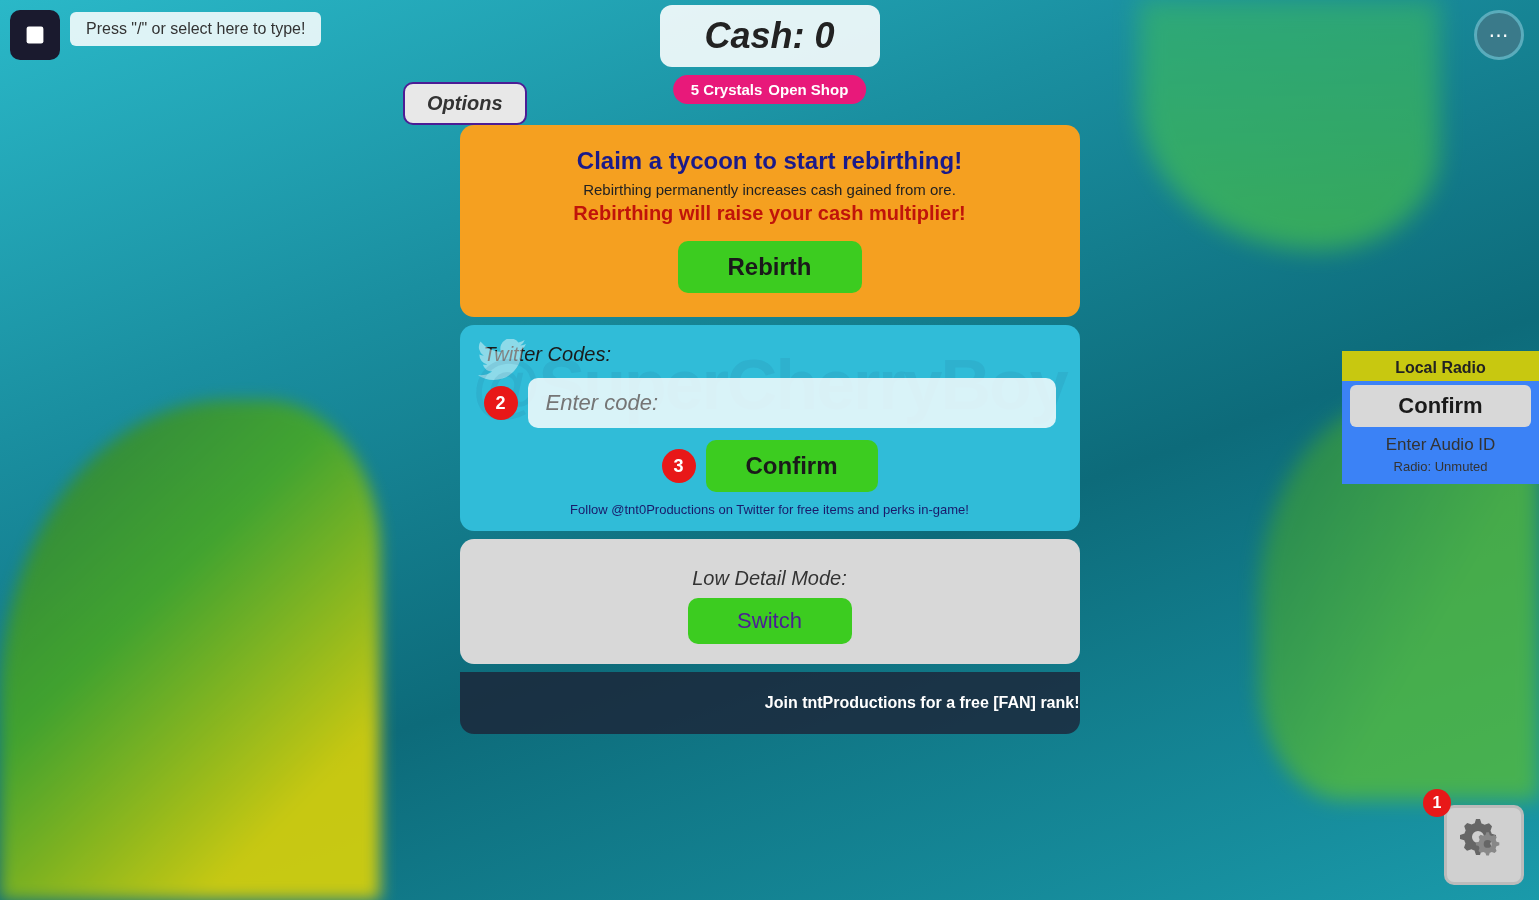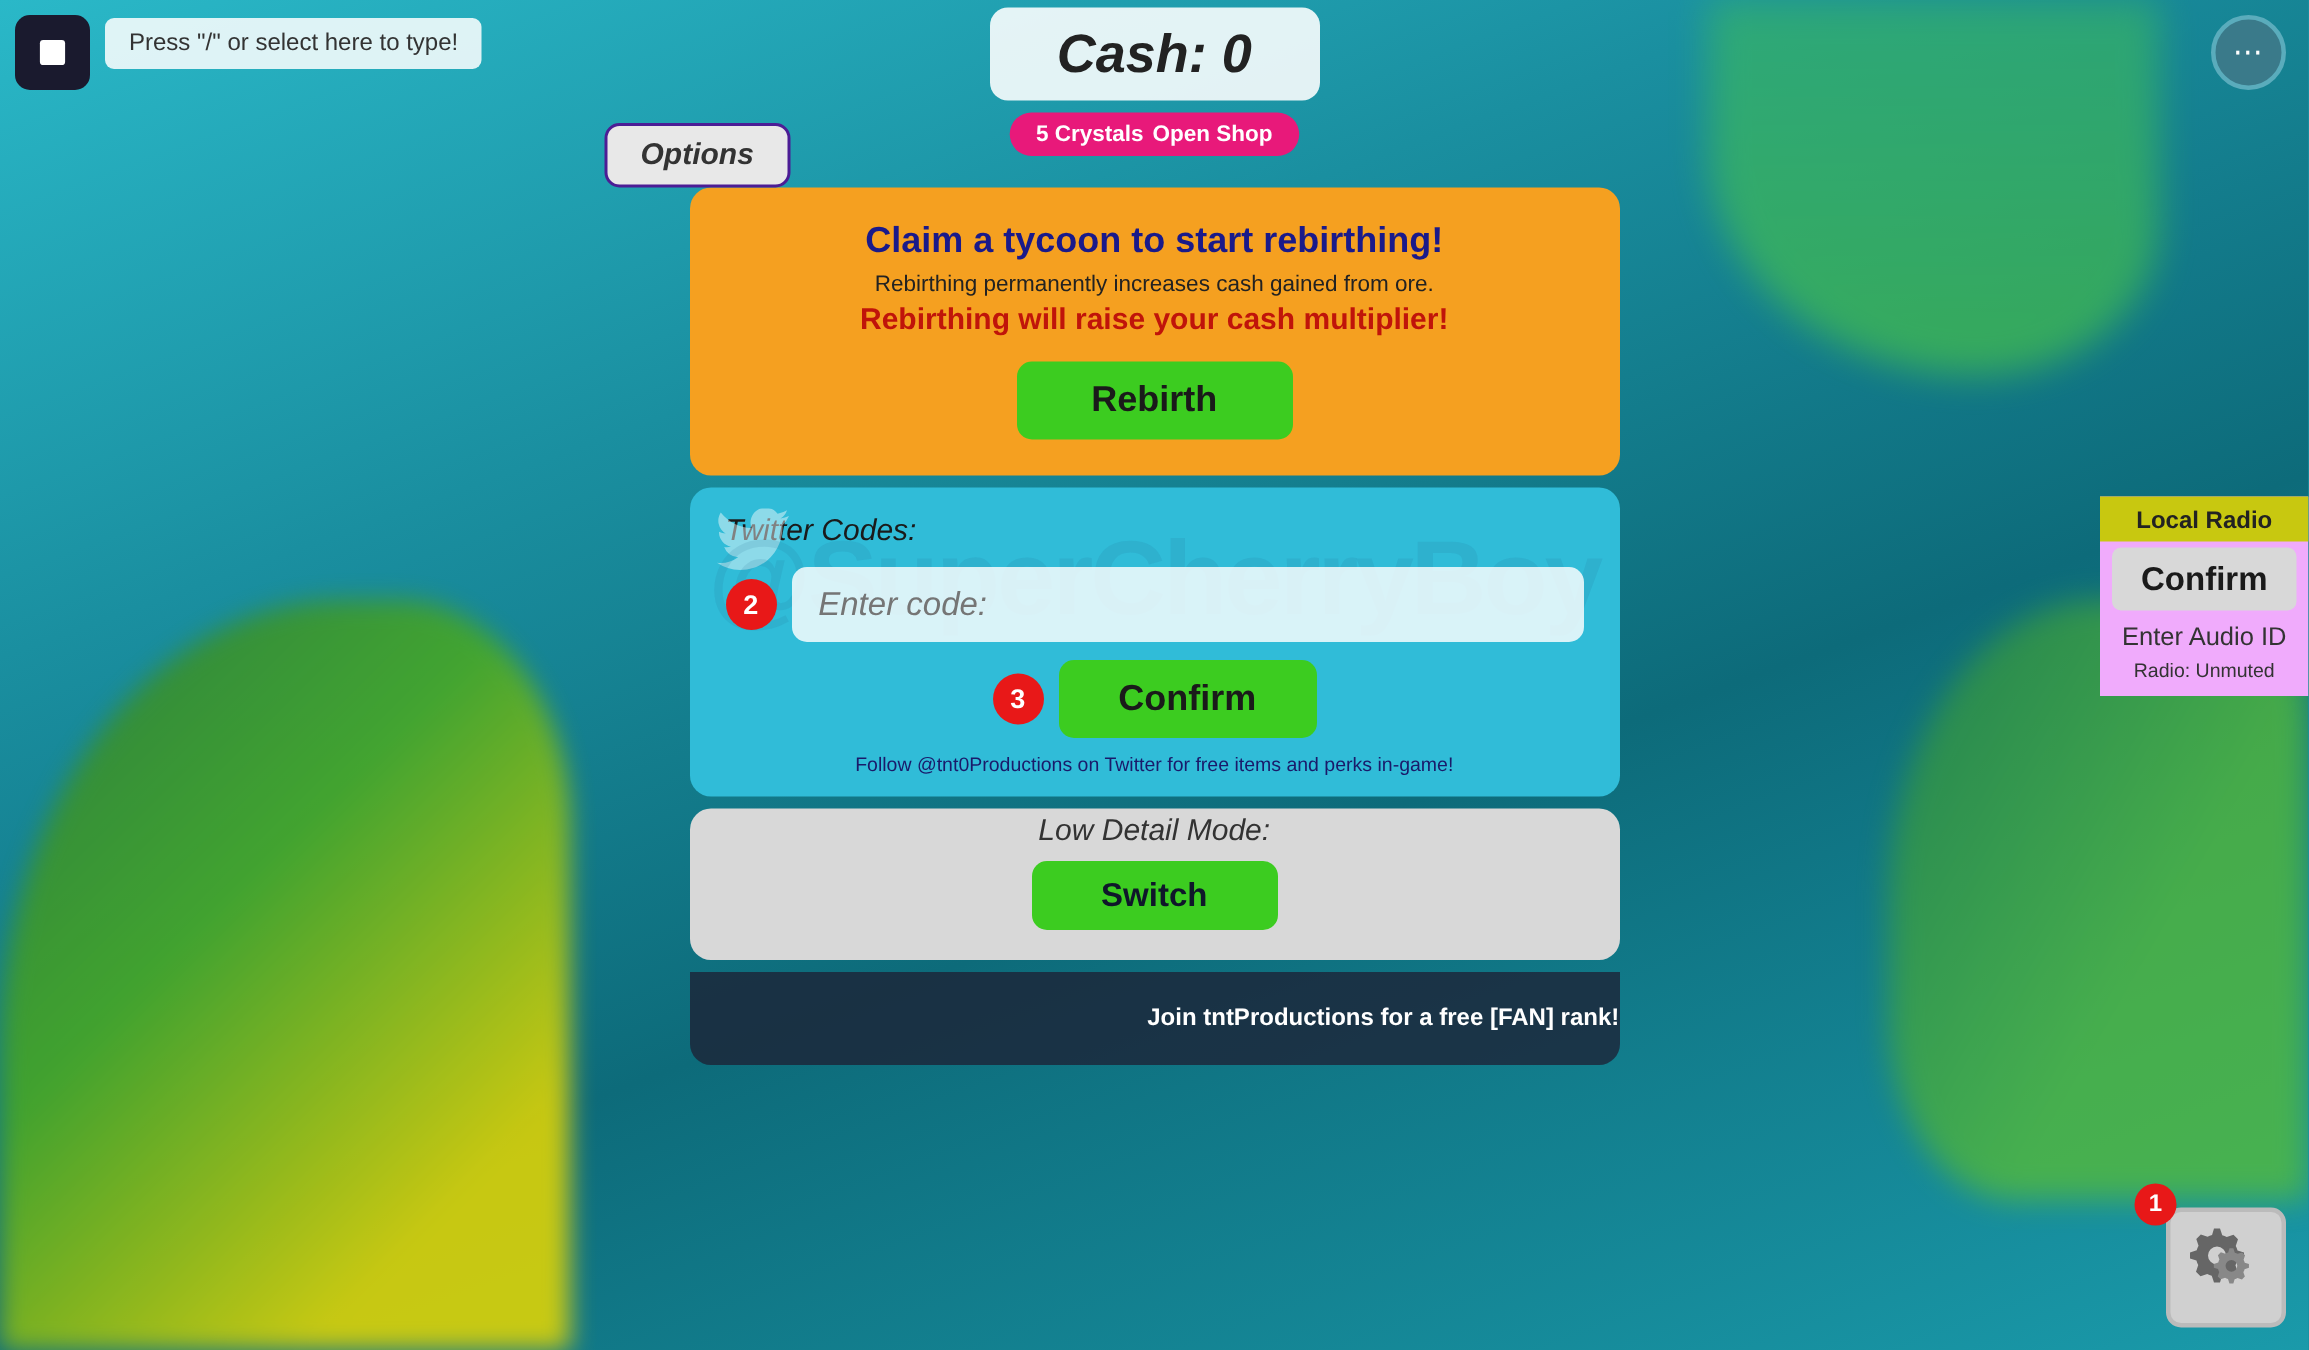"Local Radio" .local-radio-panel { background: #f0abfc -> #3b82f6; top: 331px -> 351px; width: 139px -> 197px }
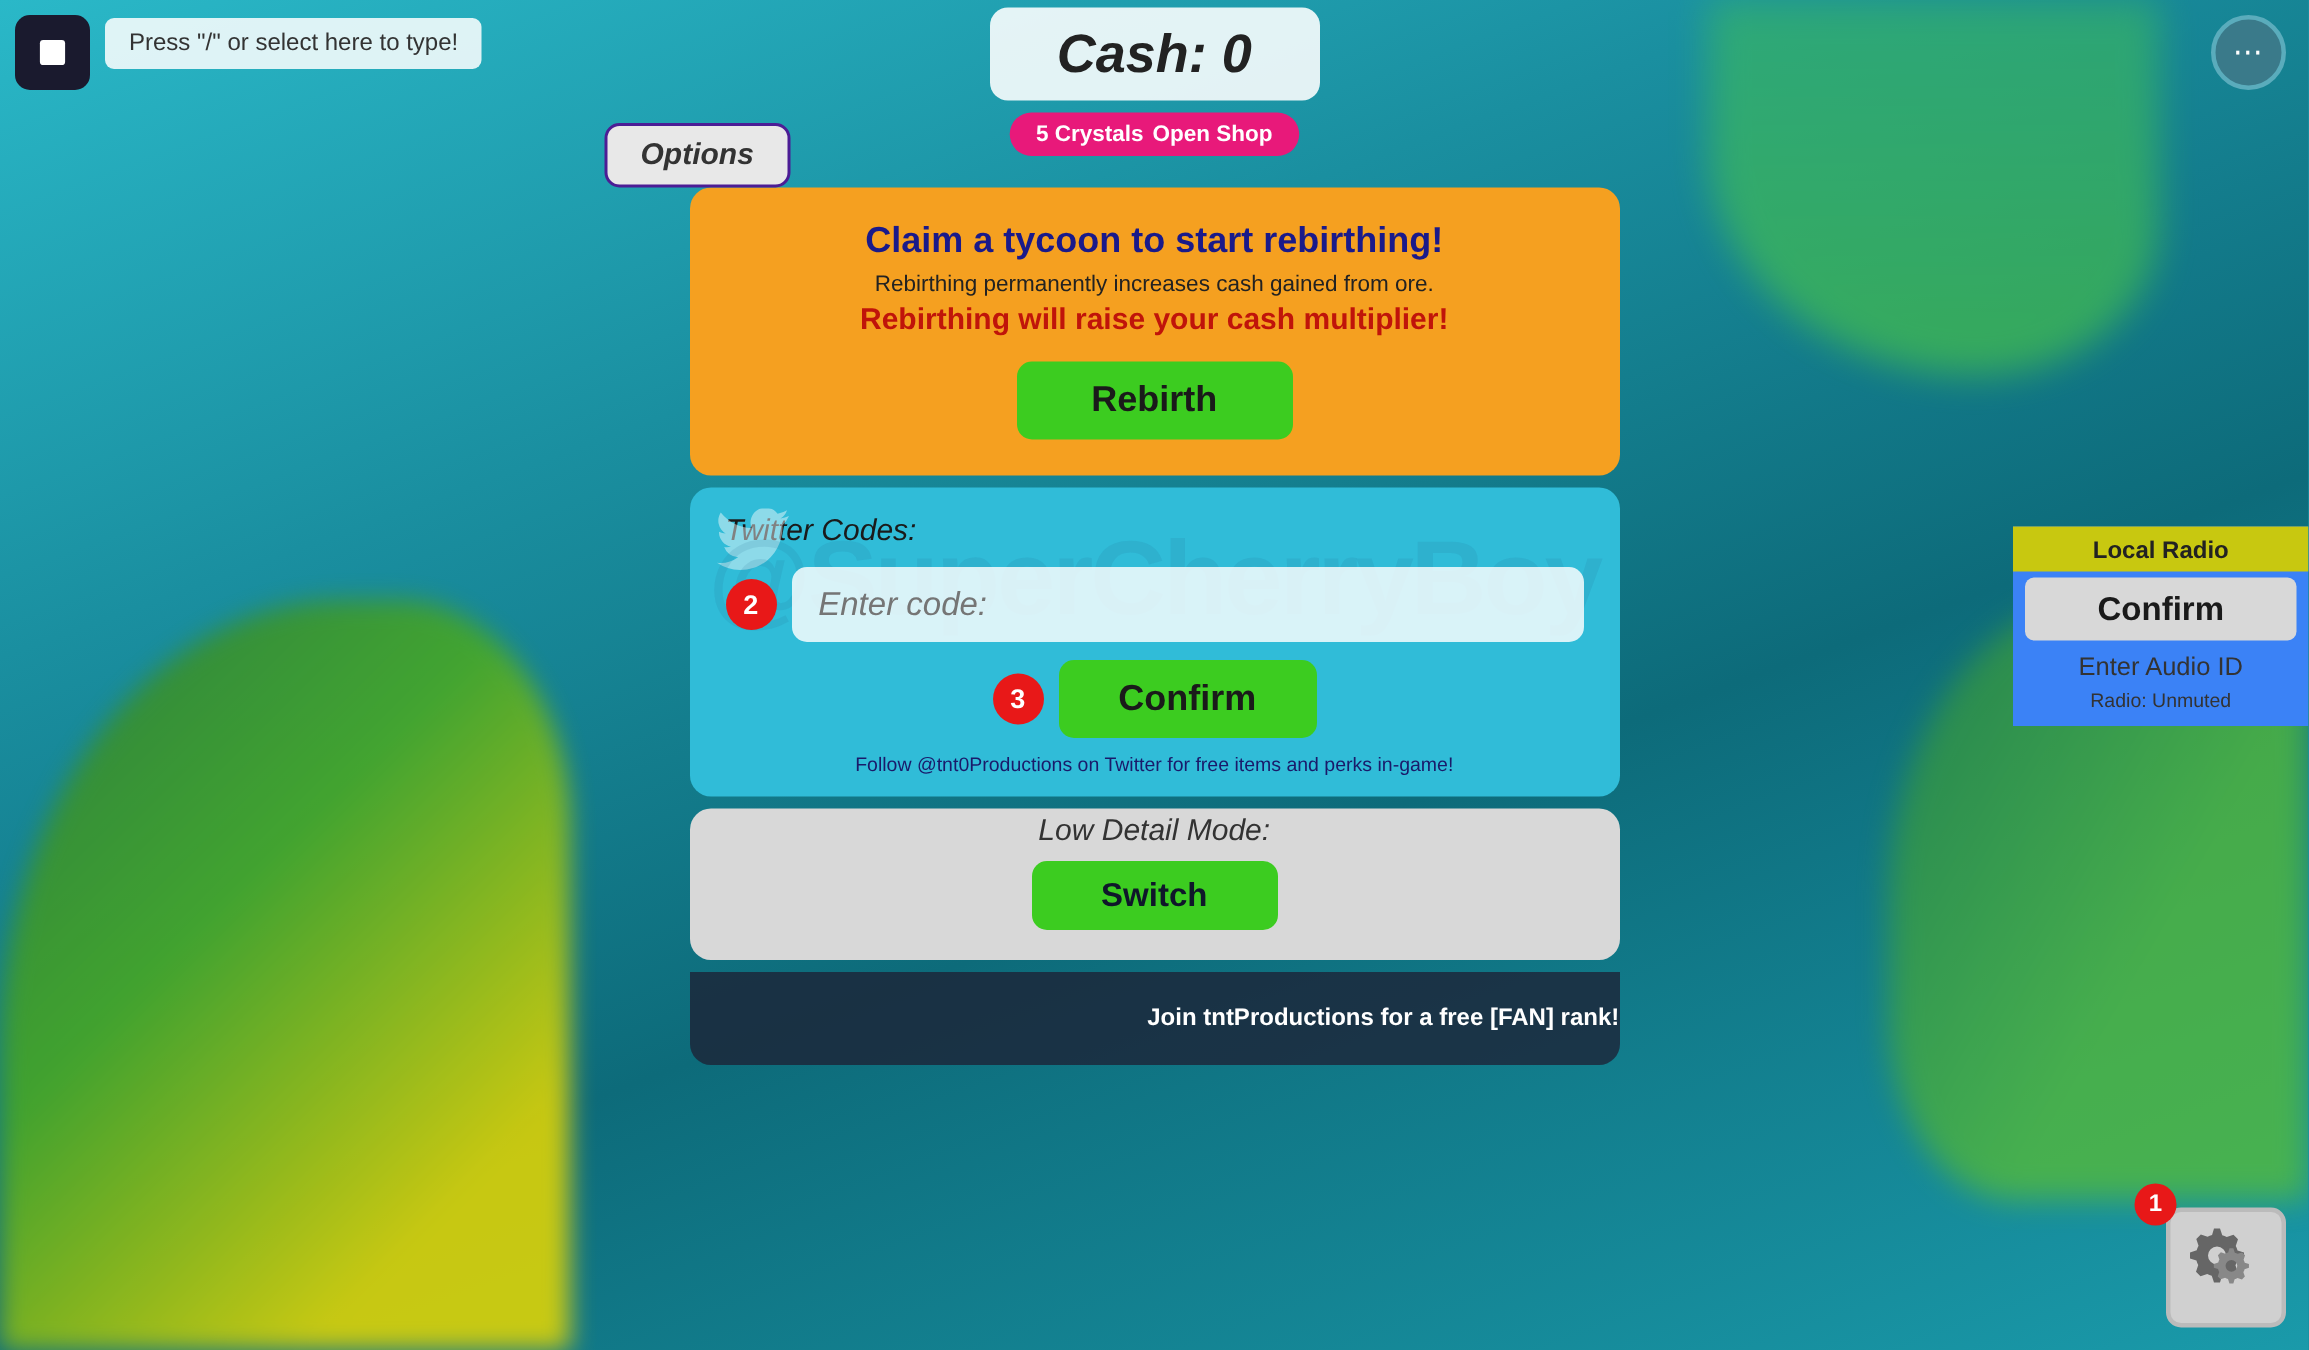"Low Detail Mode:" .lowdetail-section { padding: 4px 24px 20px -> 28px 24px 20px }
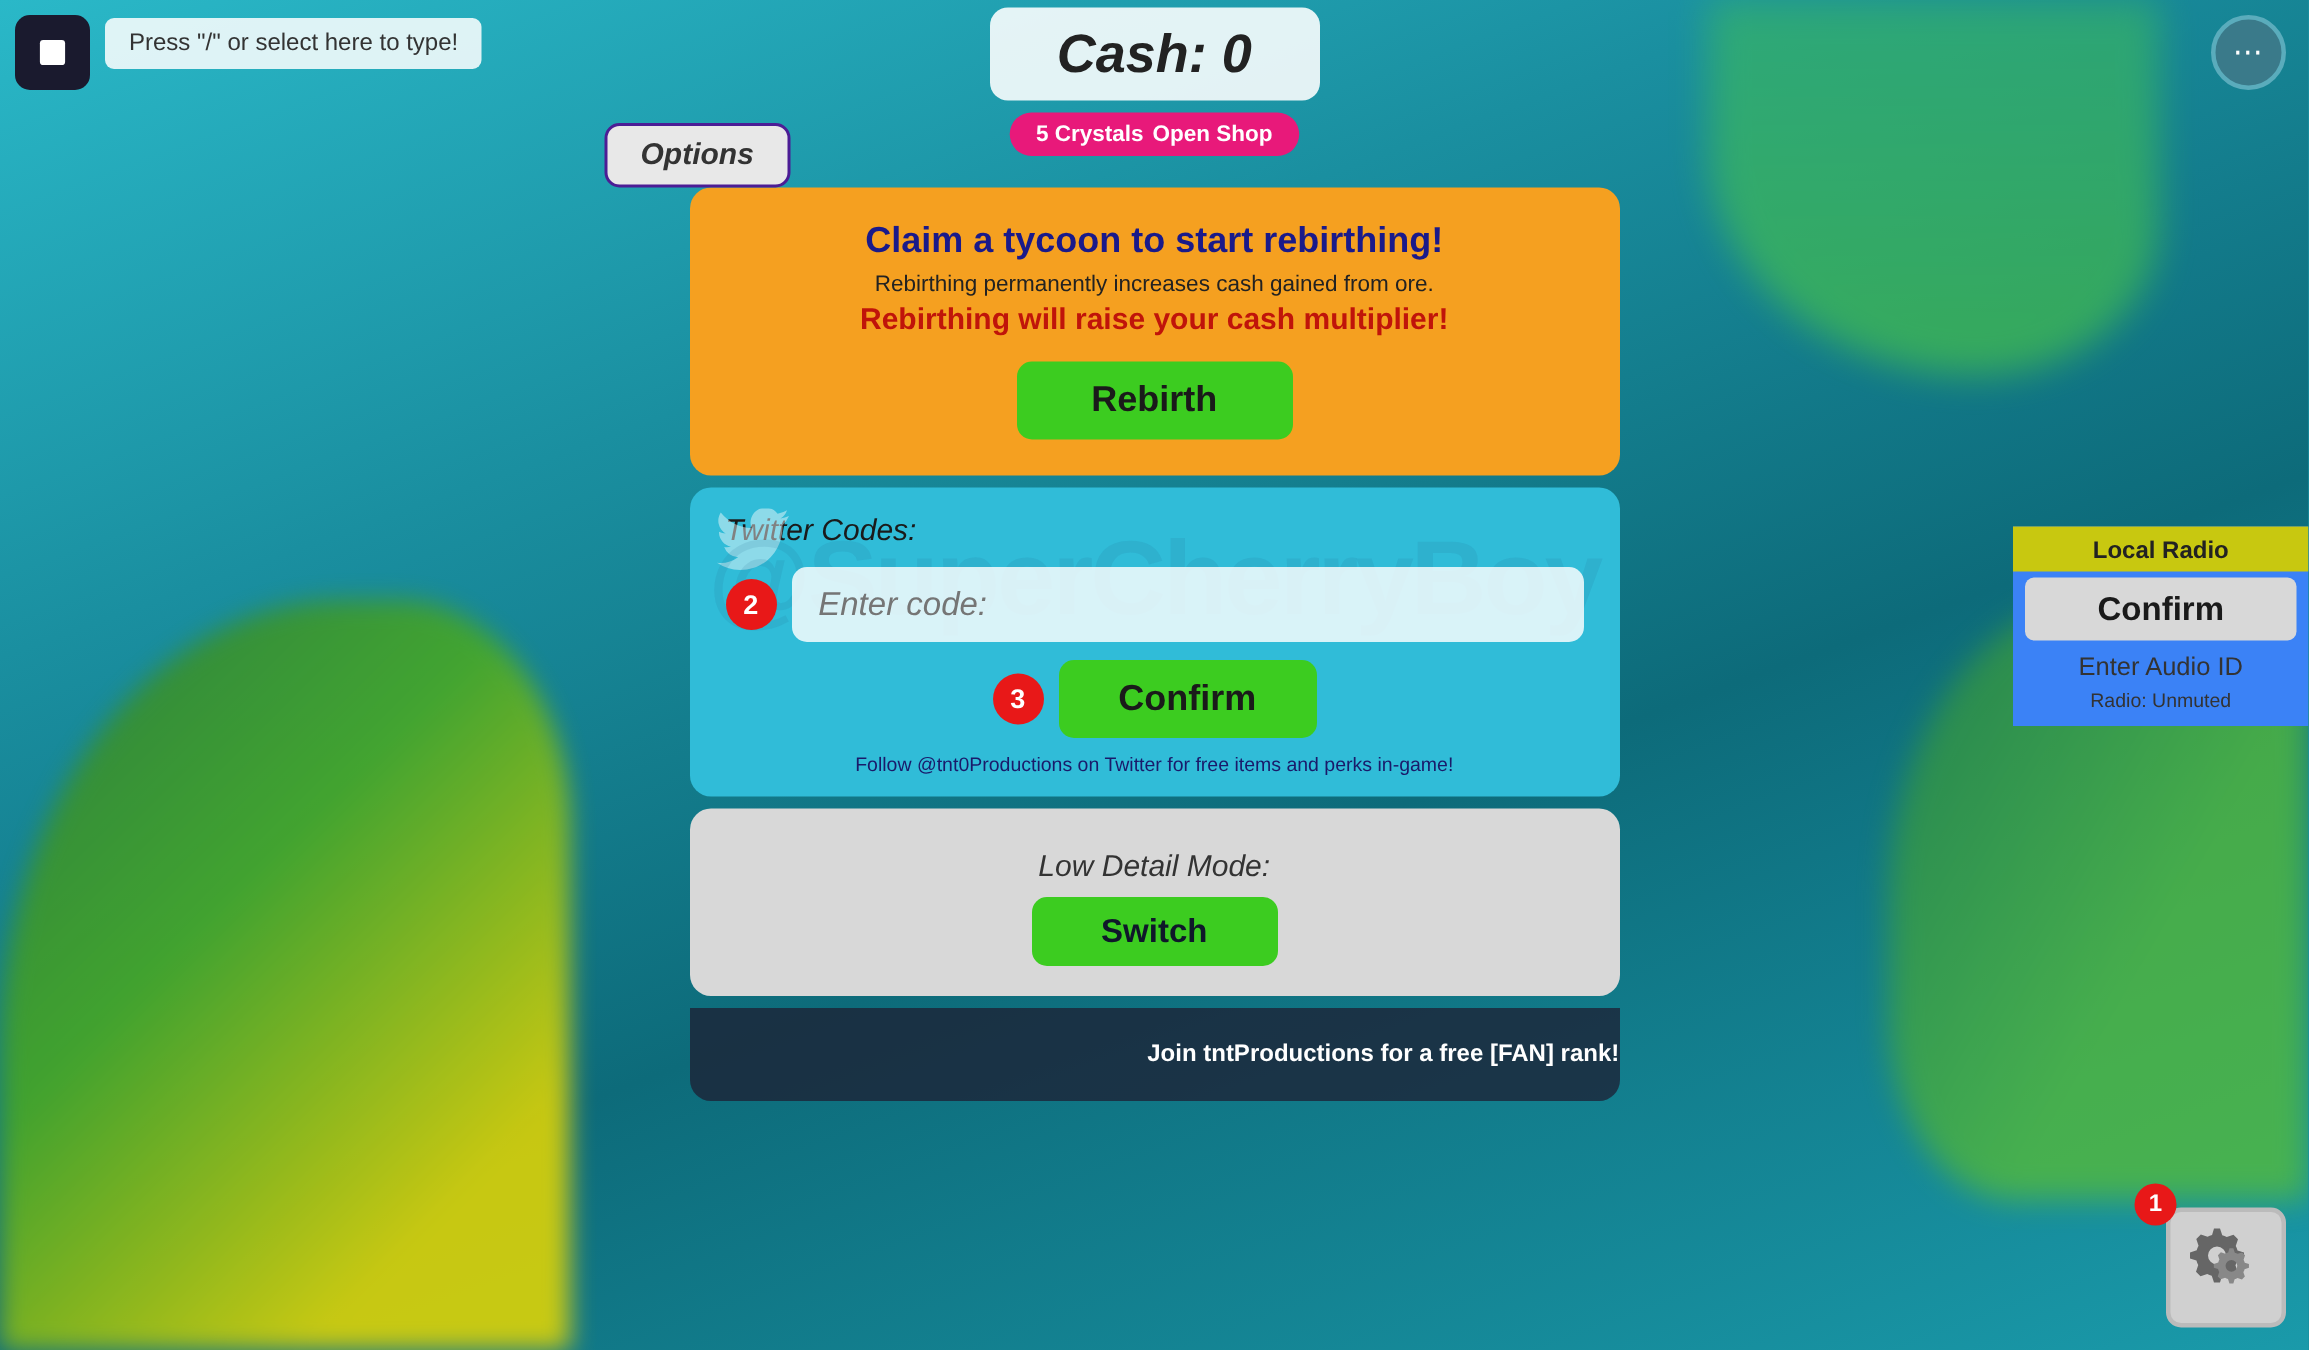"Switch" .switch-btn { color: #0f172a -> #4c1d95; font-weight: bold -> normal }
